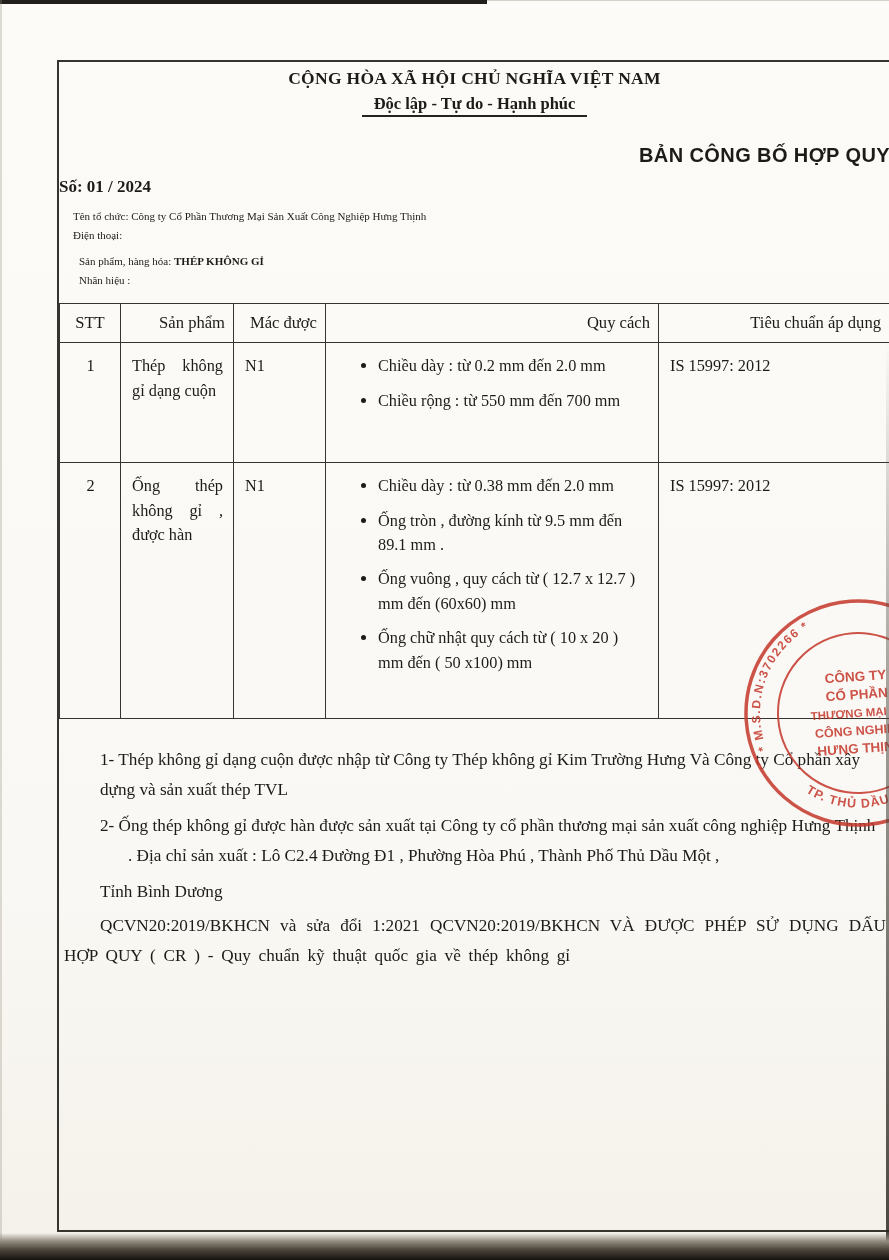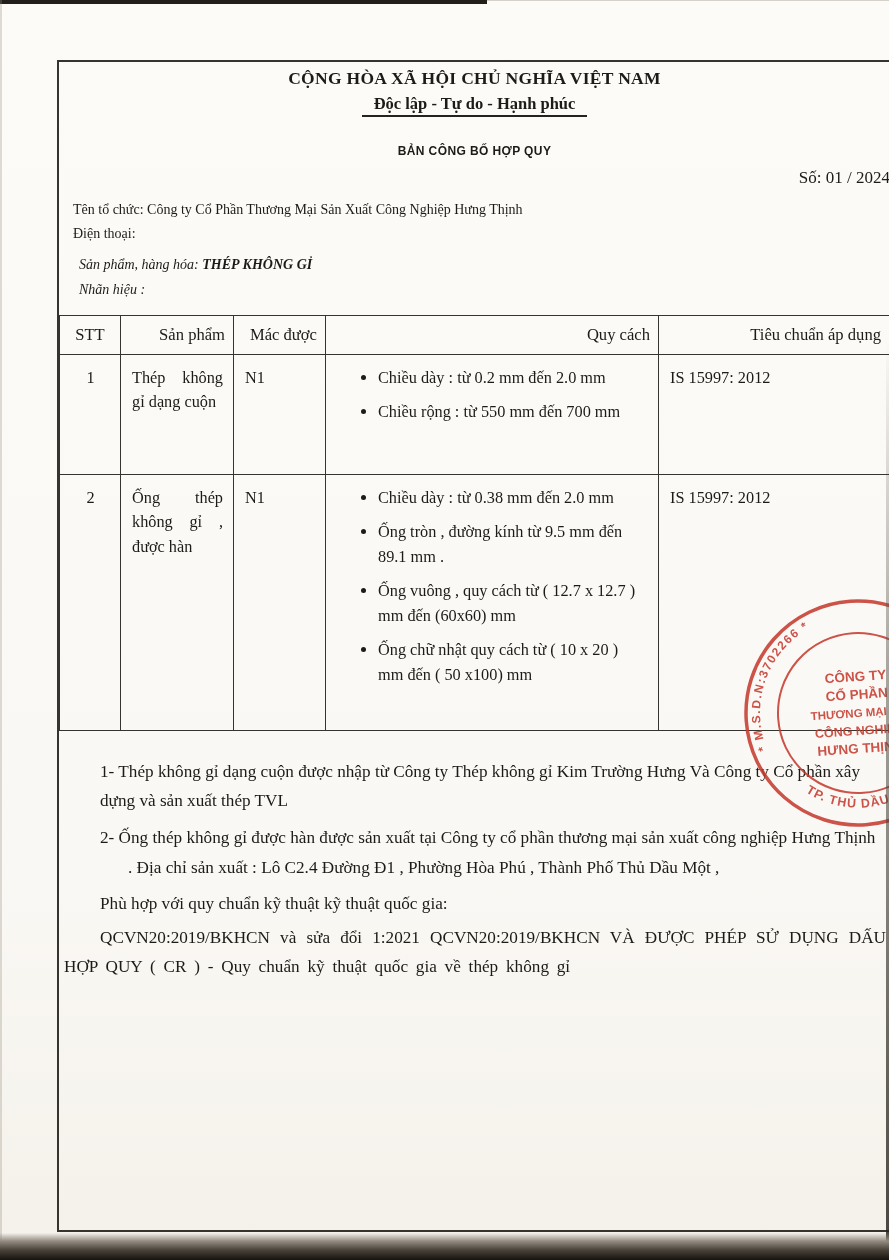"BẢN CÔNG BỐ HỢP QUY" .title { font-size: 12px -> 20px; text-align: center -> right }
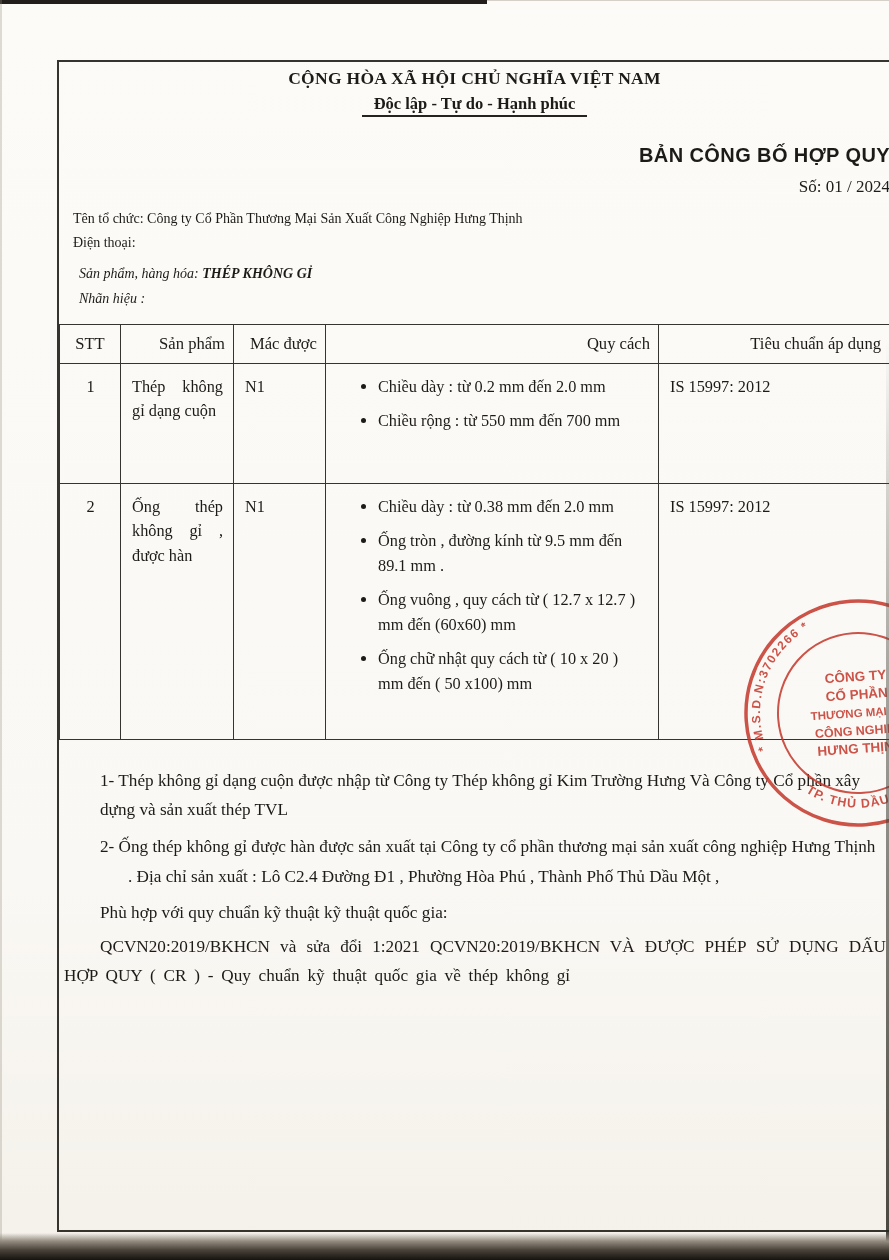"Số: 01 / 2024" .docnum { font-weight: none -> bold; text-align: right -> left }
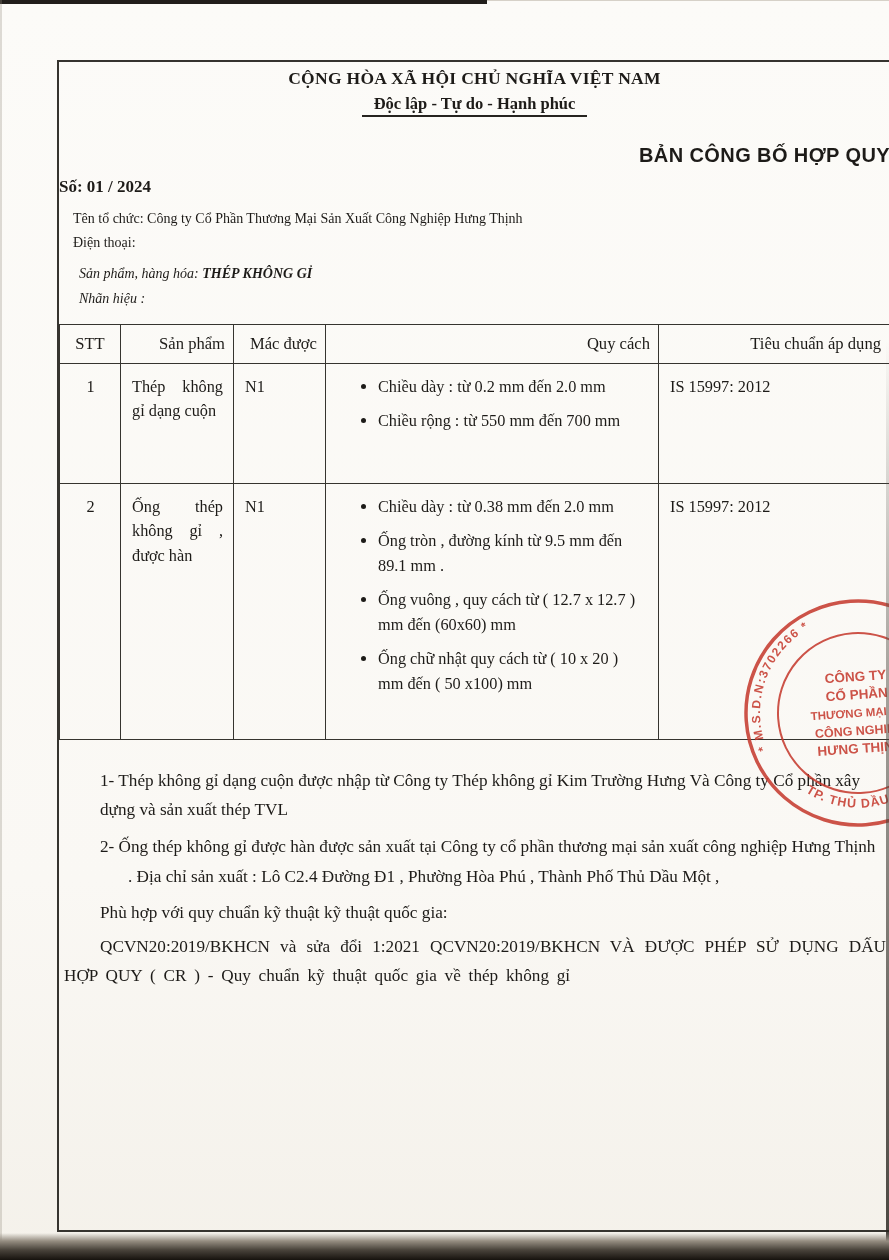"Tên tổ chức: Công ty" .body-text { font-size: 14px -> 11px }
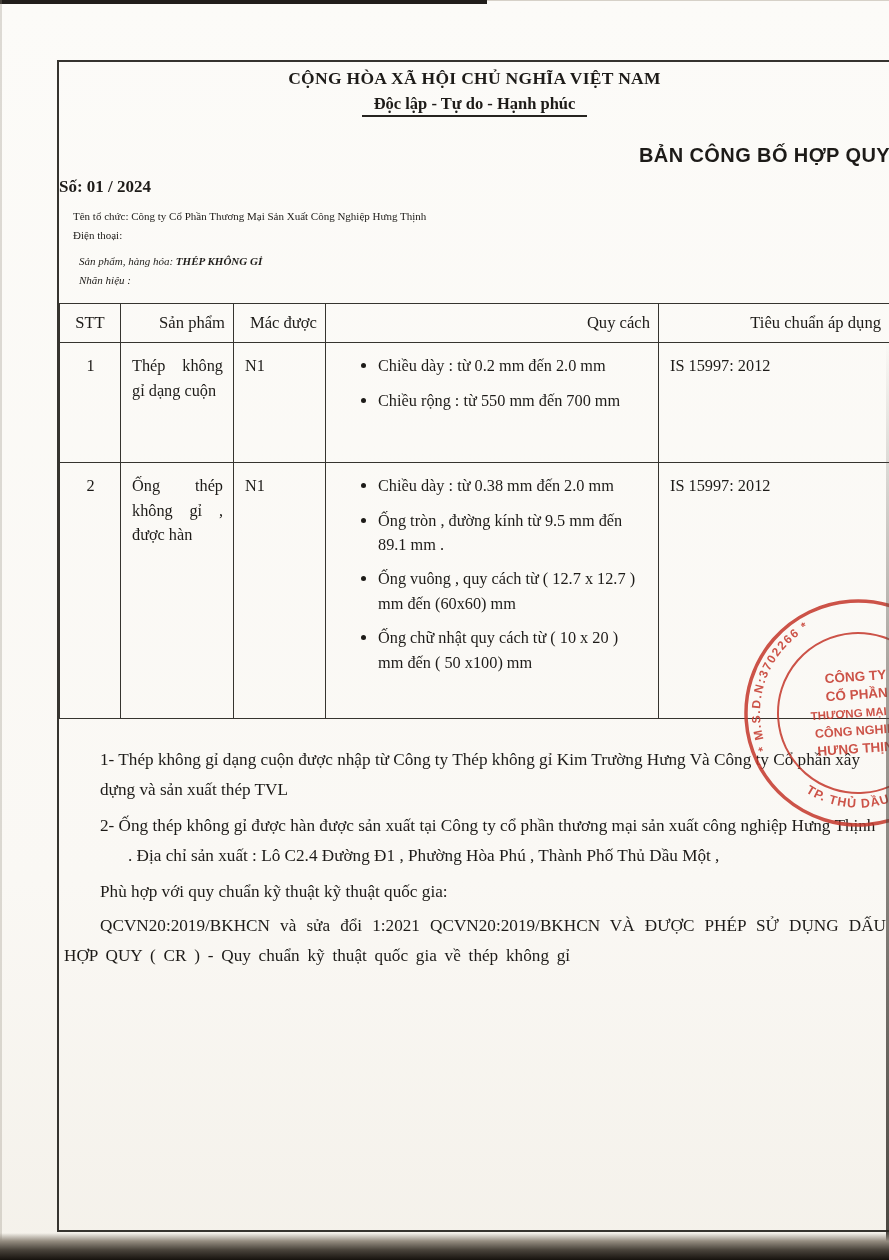"Sản phẩm, hàng hóa: THÉP" .body-text .indent { font-style: italic -> none }
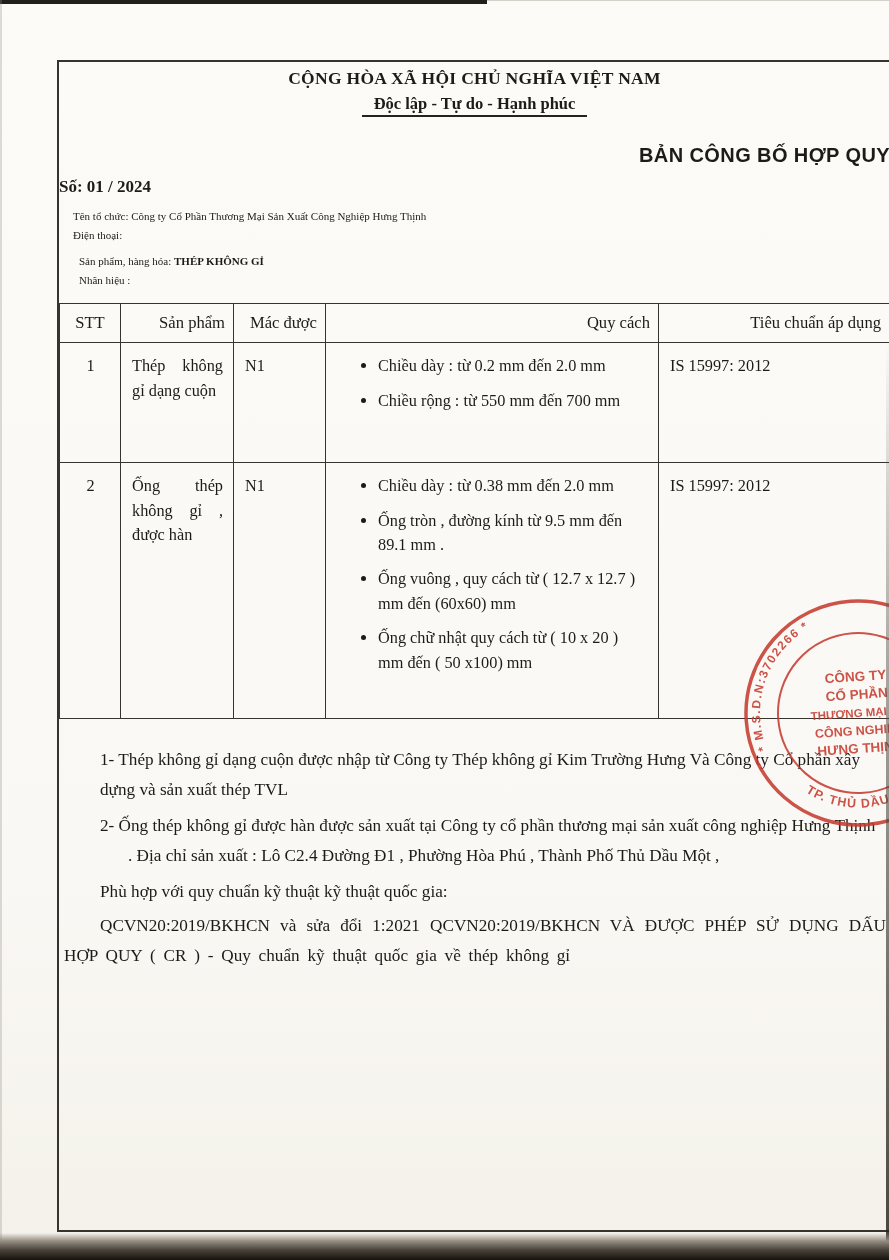"Tỉnh Bình Dương" p.plain { html: none -> <p>Tỉnh Bình Dương</p> }
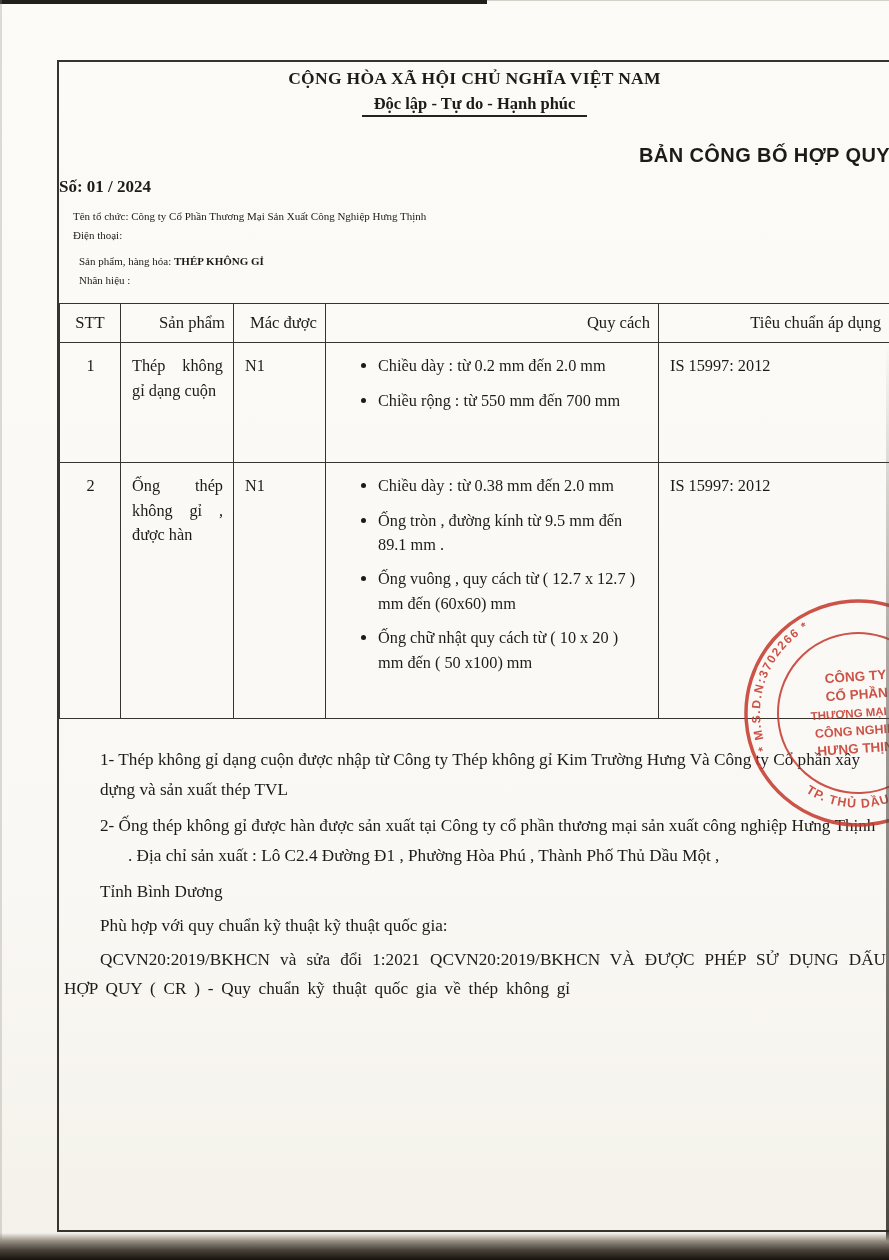"Phù hợp với quy chuẩn" p.plain { html: <p>Phù hợp với quy chuẩn kỹ thuật kỹ thuật quốc gia:</p> -> none }
